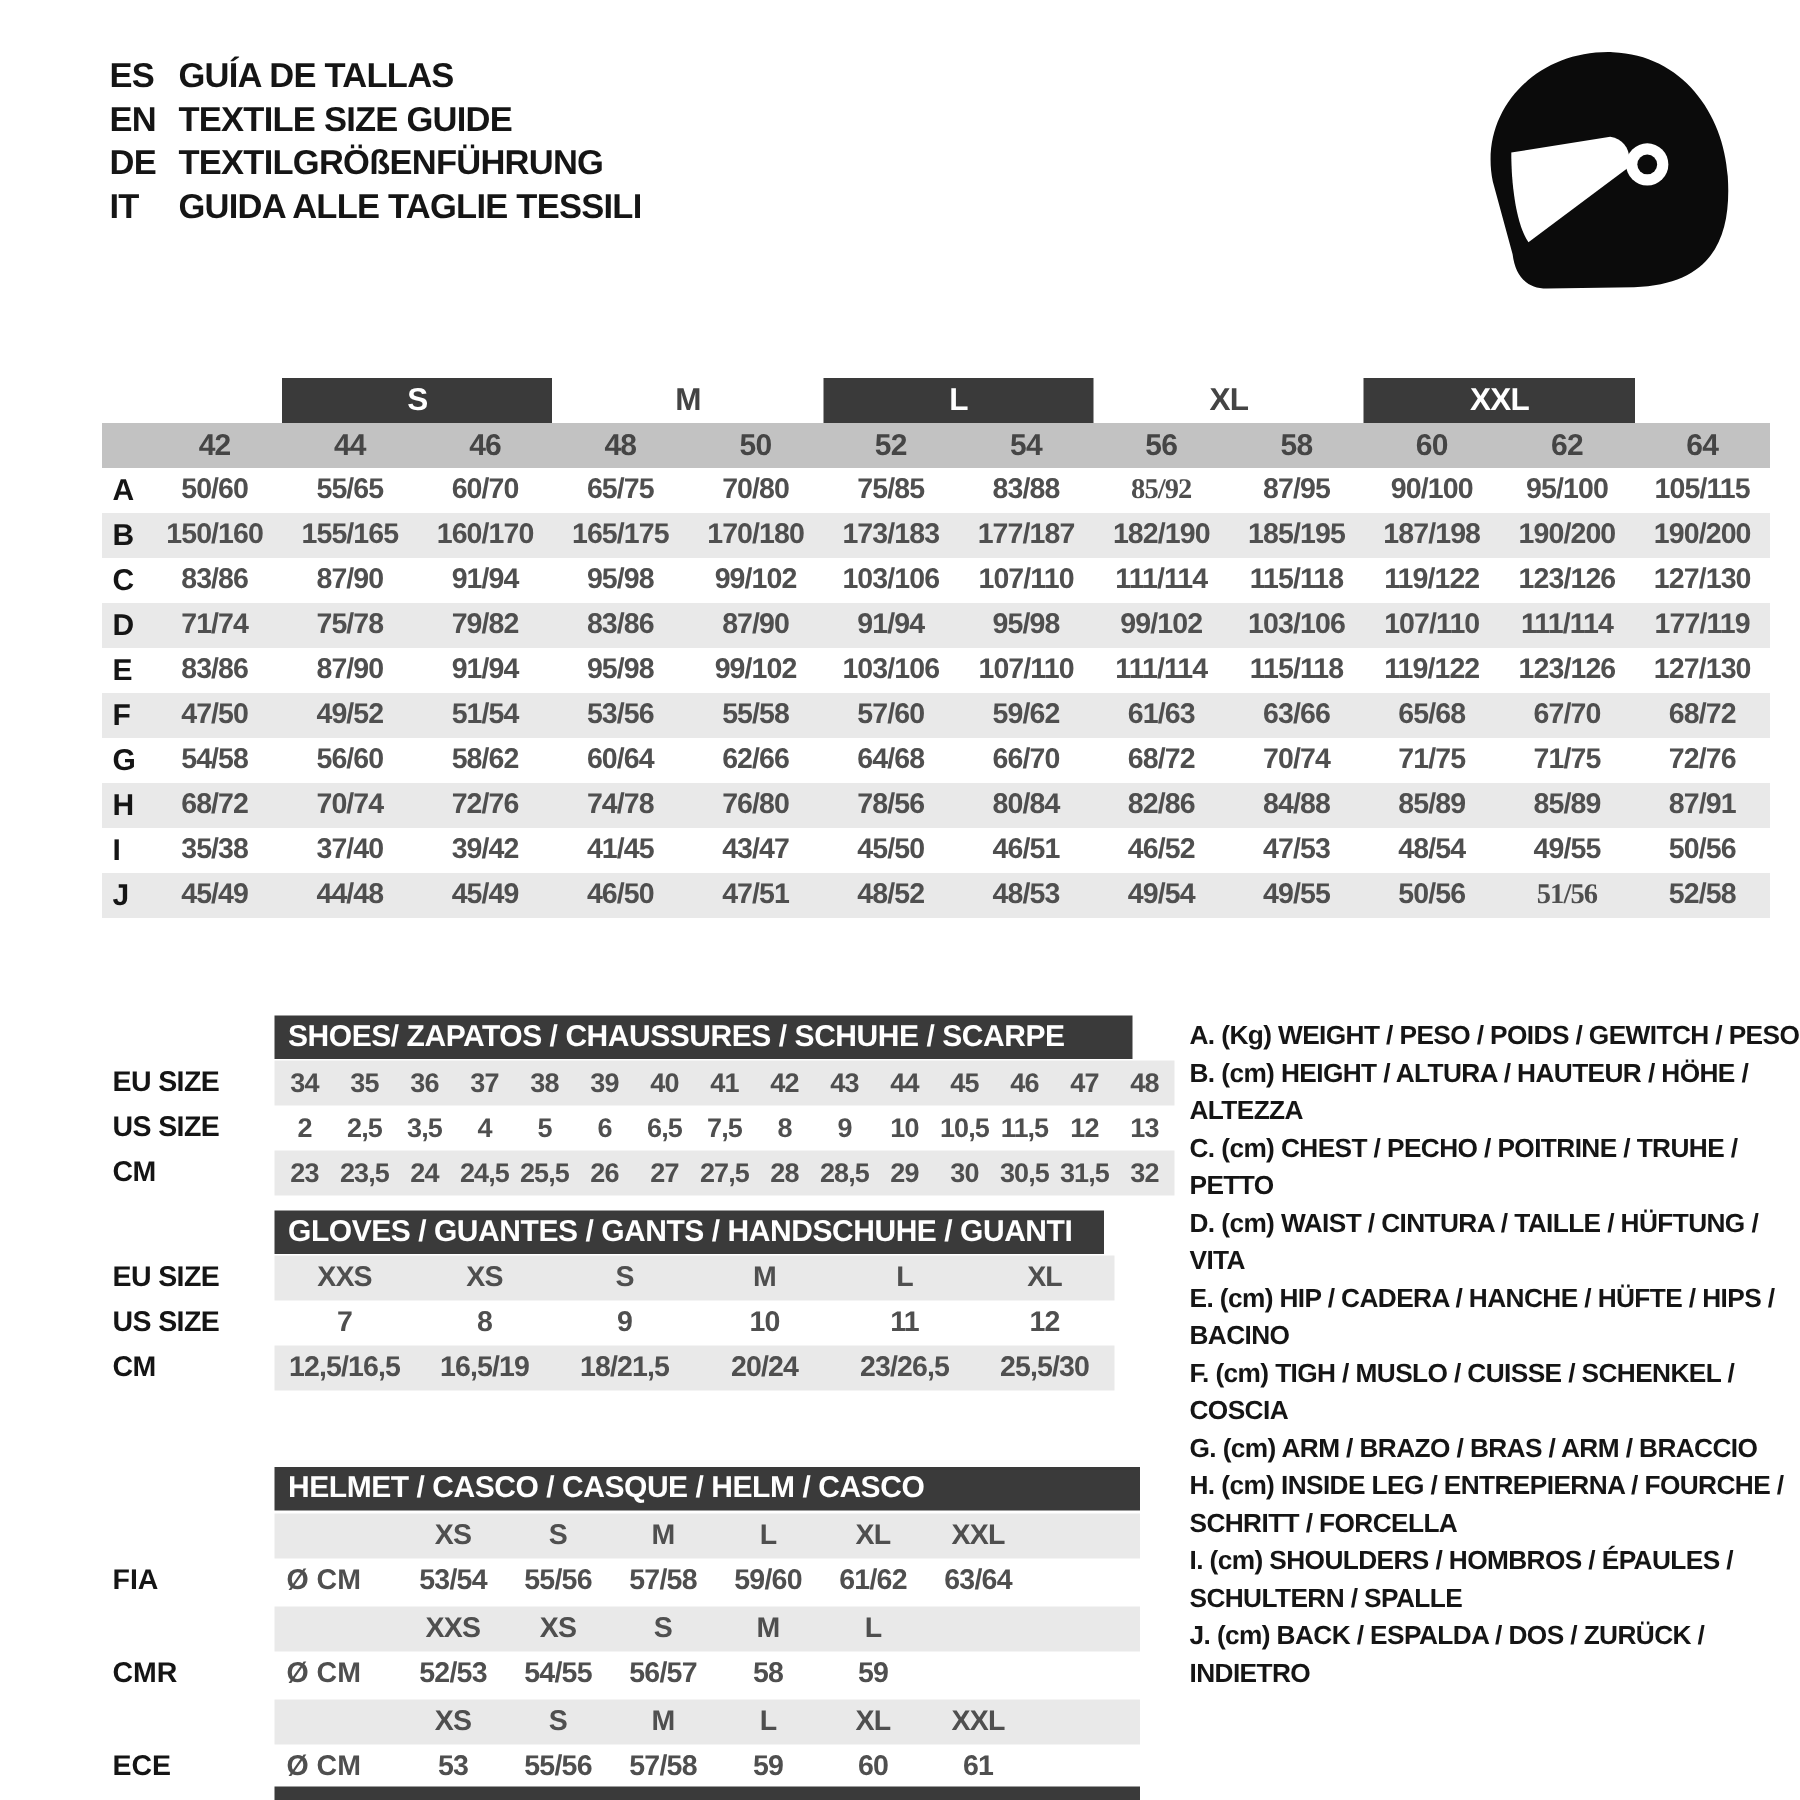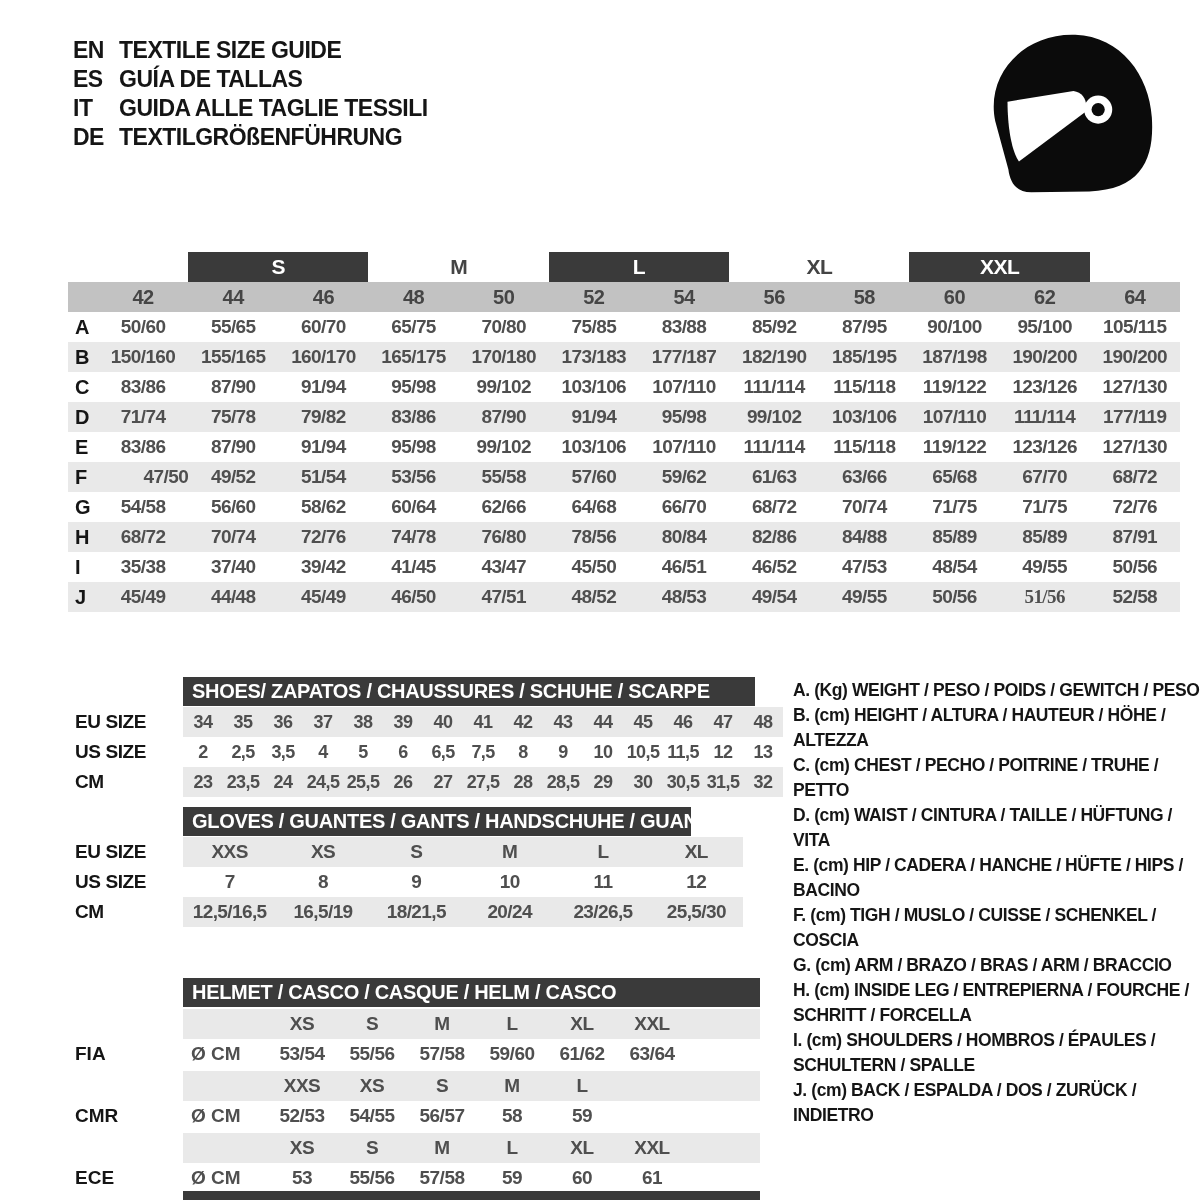"EN" div.lang-row { order: before "ES" -> after "ES" }
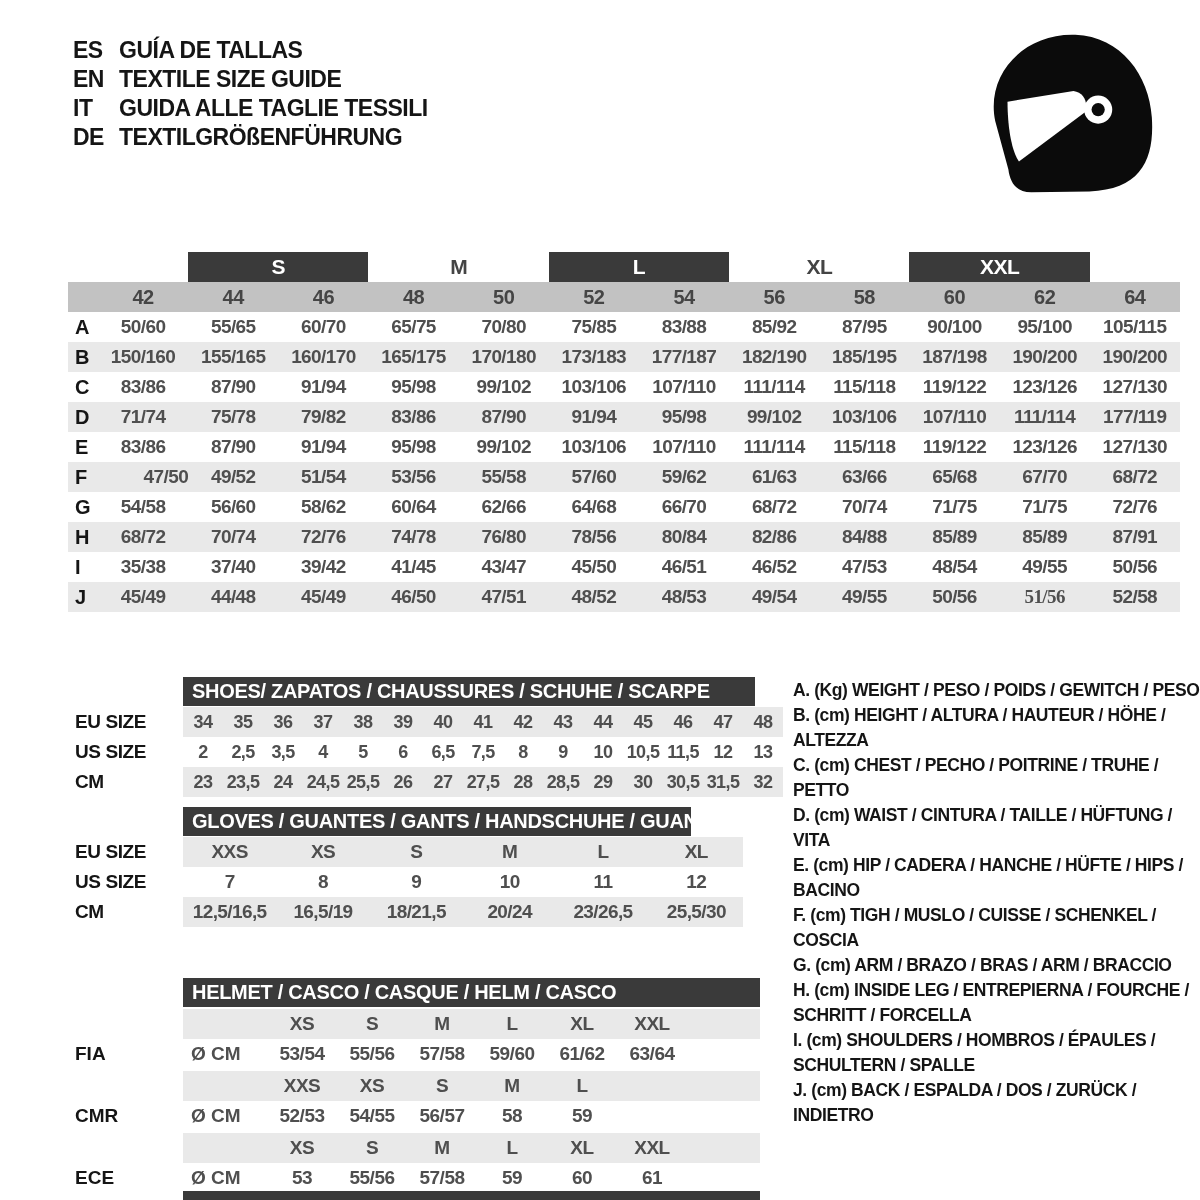"IT" div.lang-row { order: before "DE" -> after "DE" }
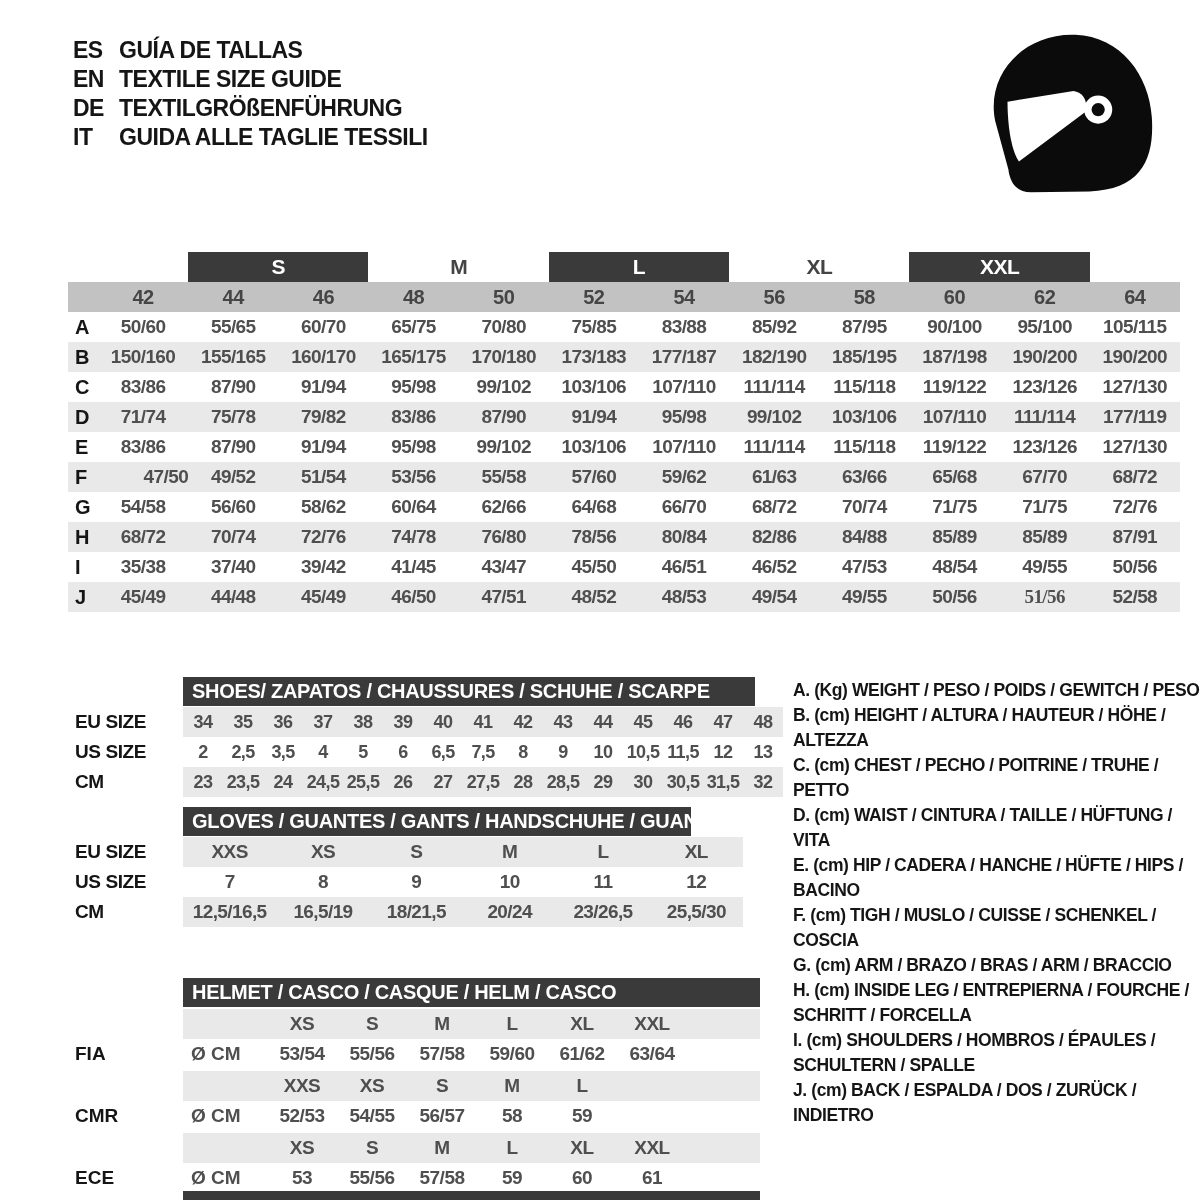"85/92" div.tcell { font-family: none -> Liberation Serif, serif }
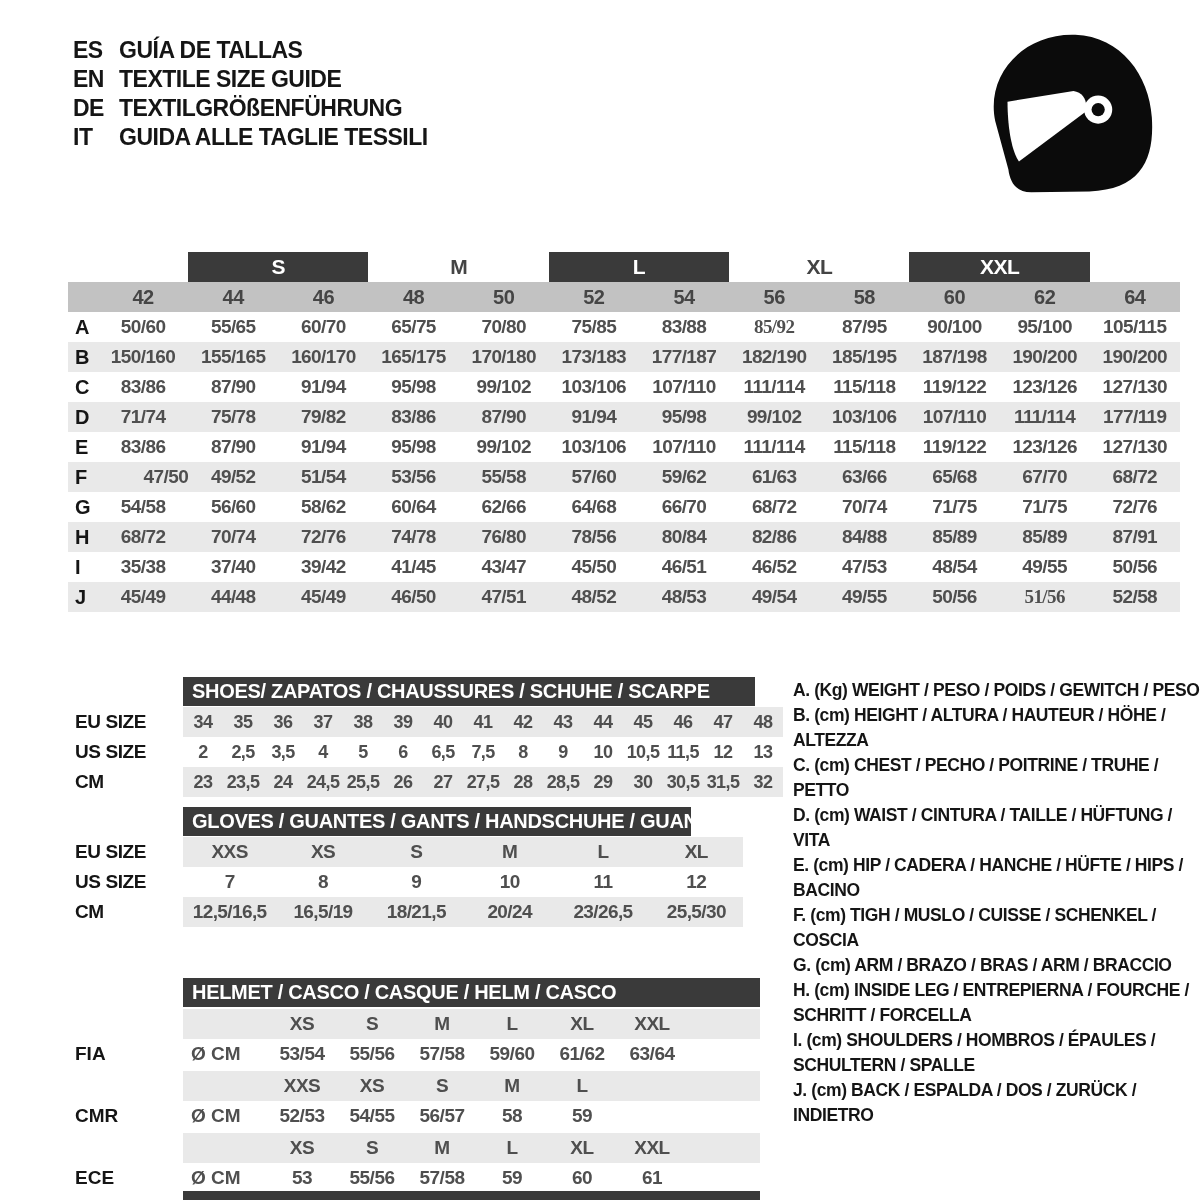"47/50" div.tcell { text-align: right -> none }
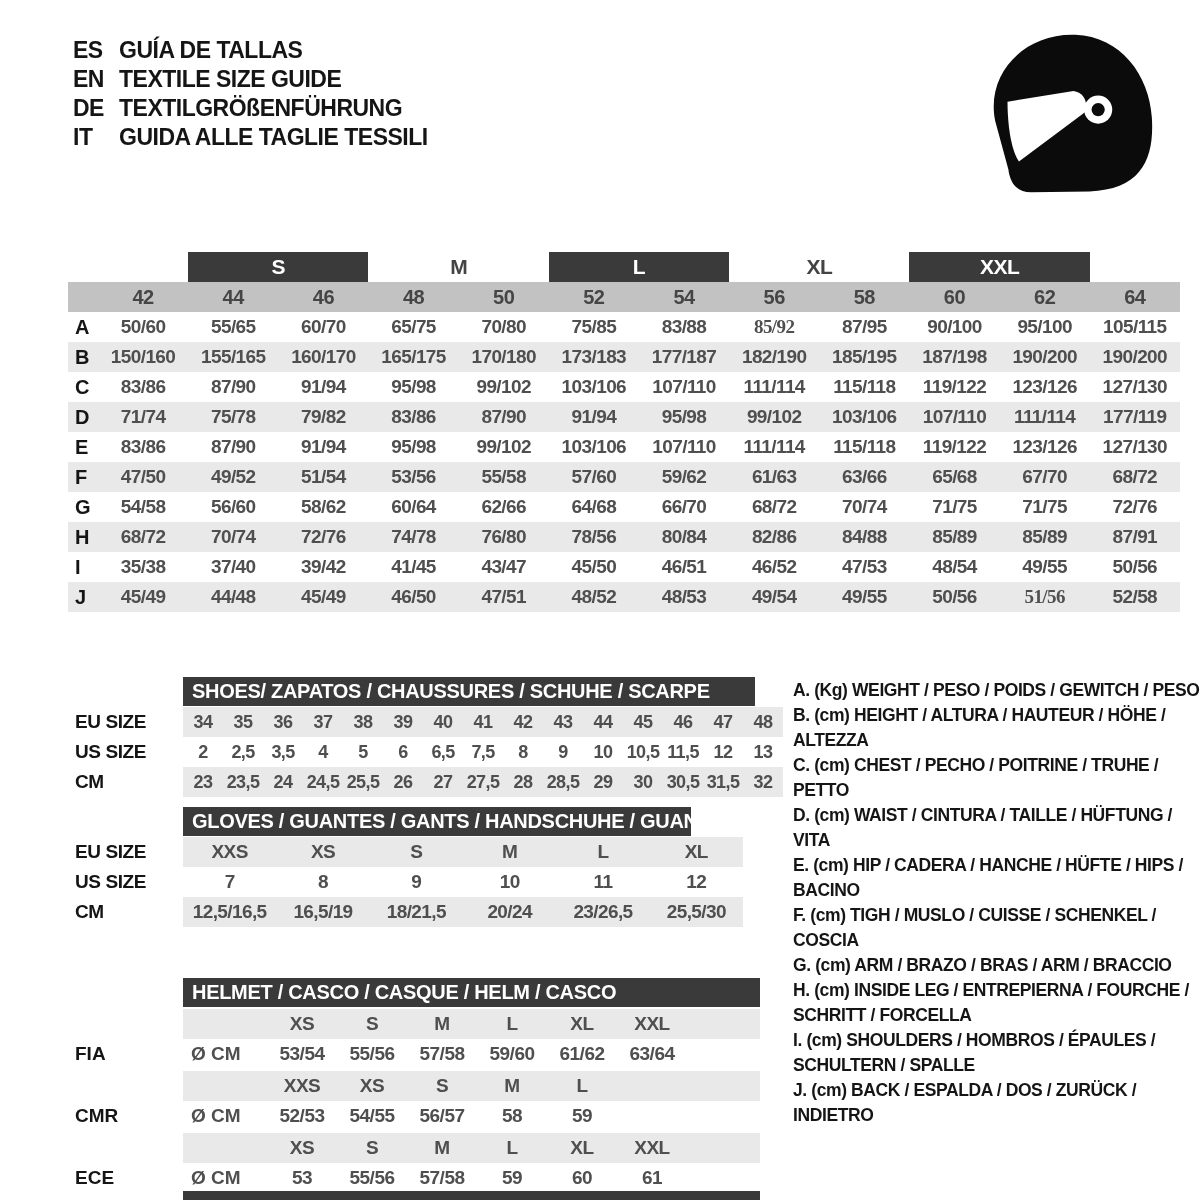"GLOVES / GUANTES / GANTS" #glovesSec .bar { width: 508px -> 553px }
